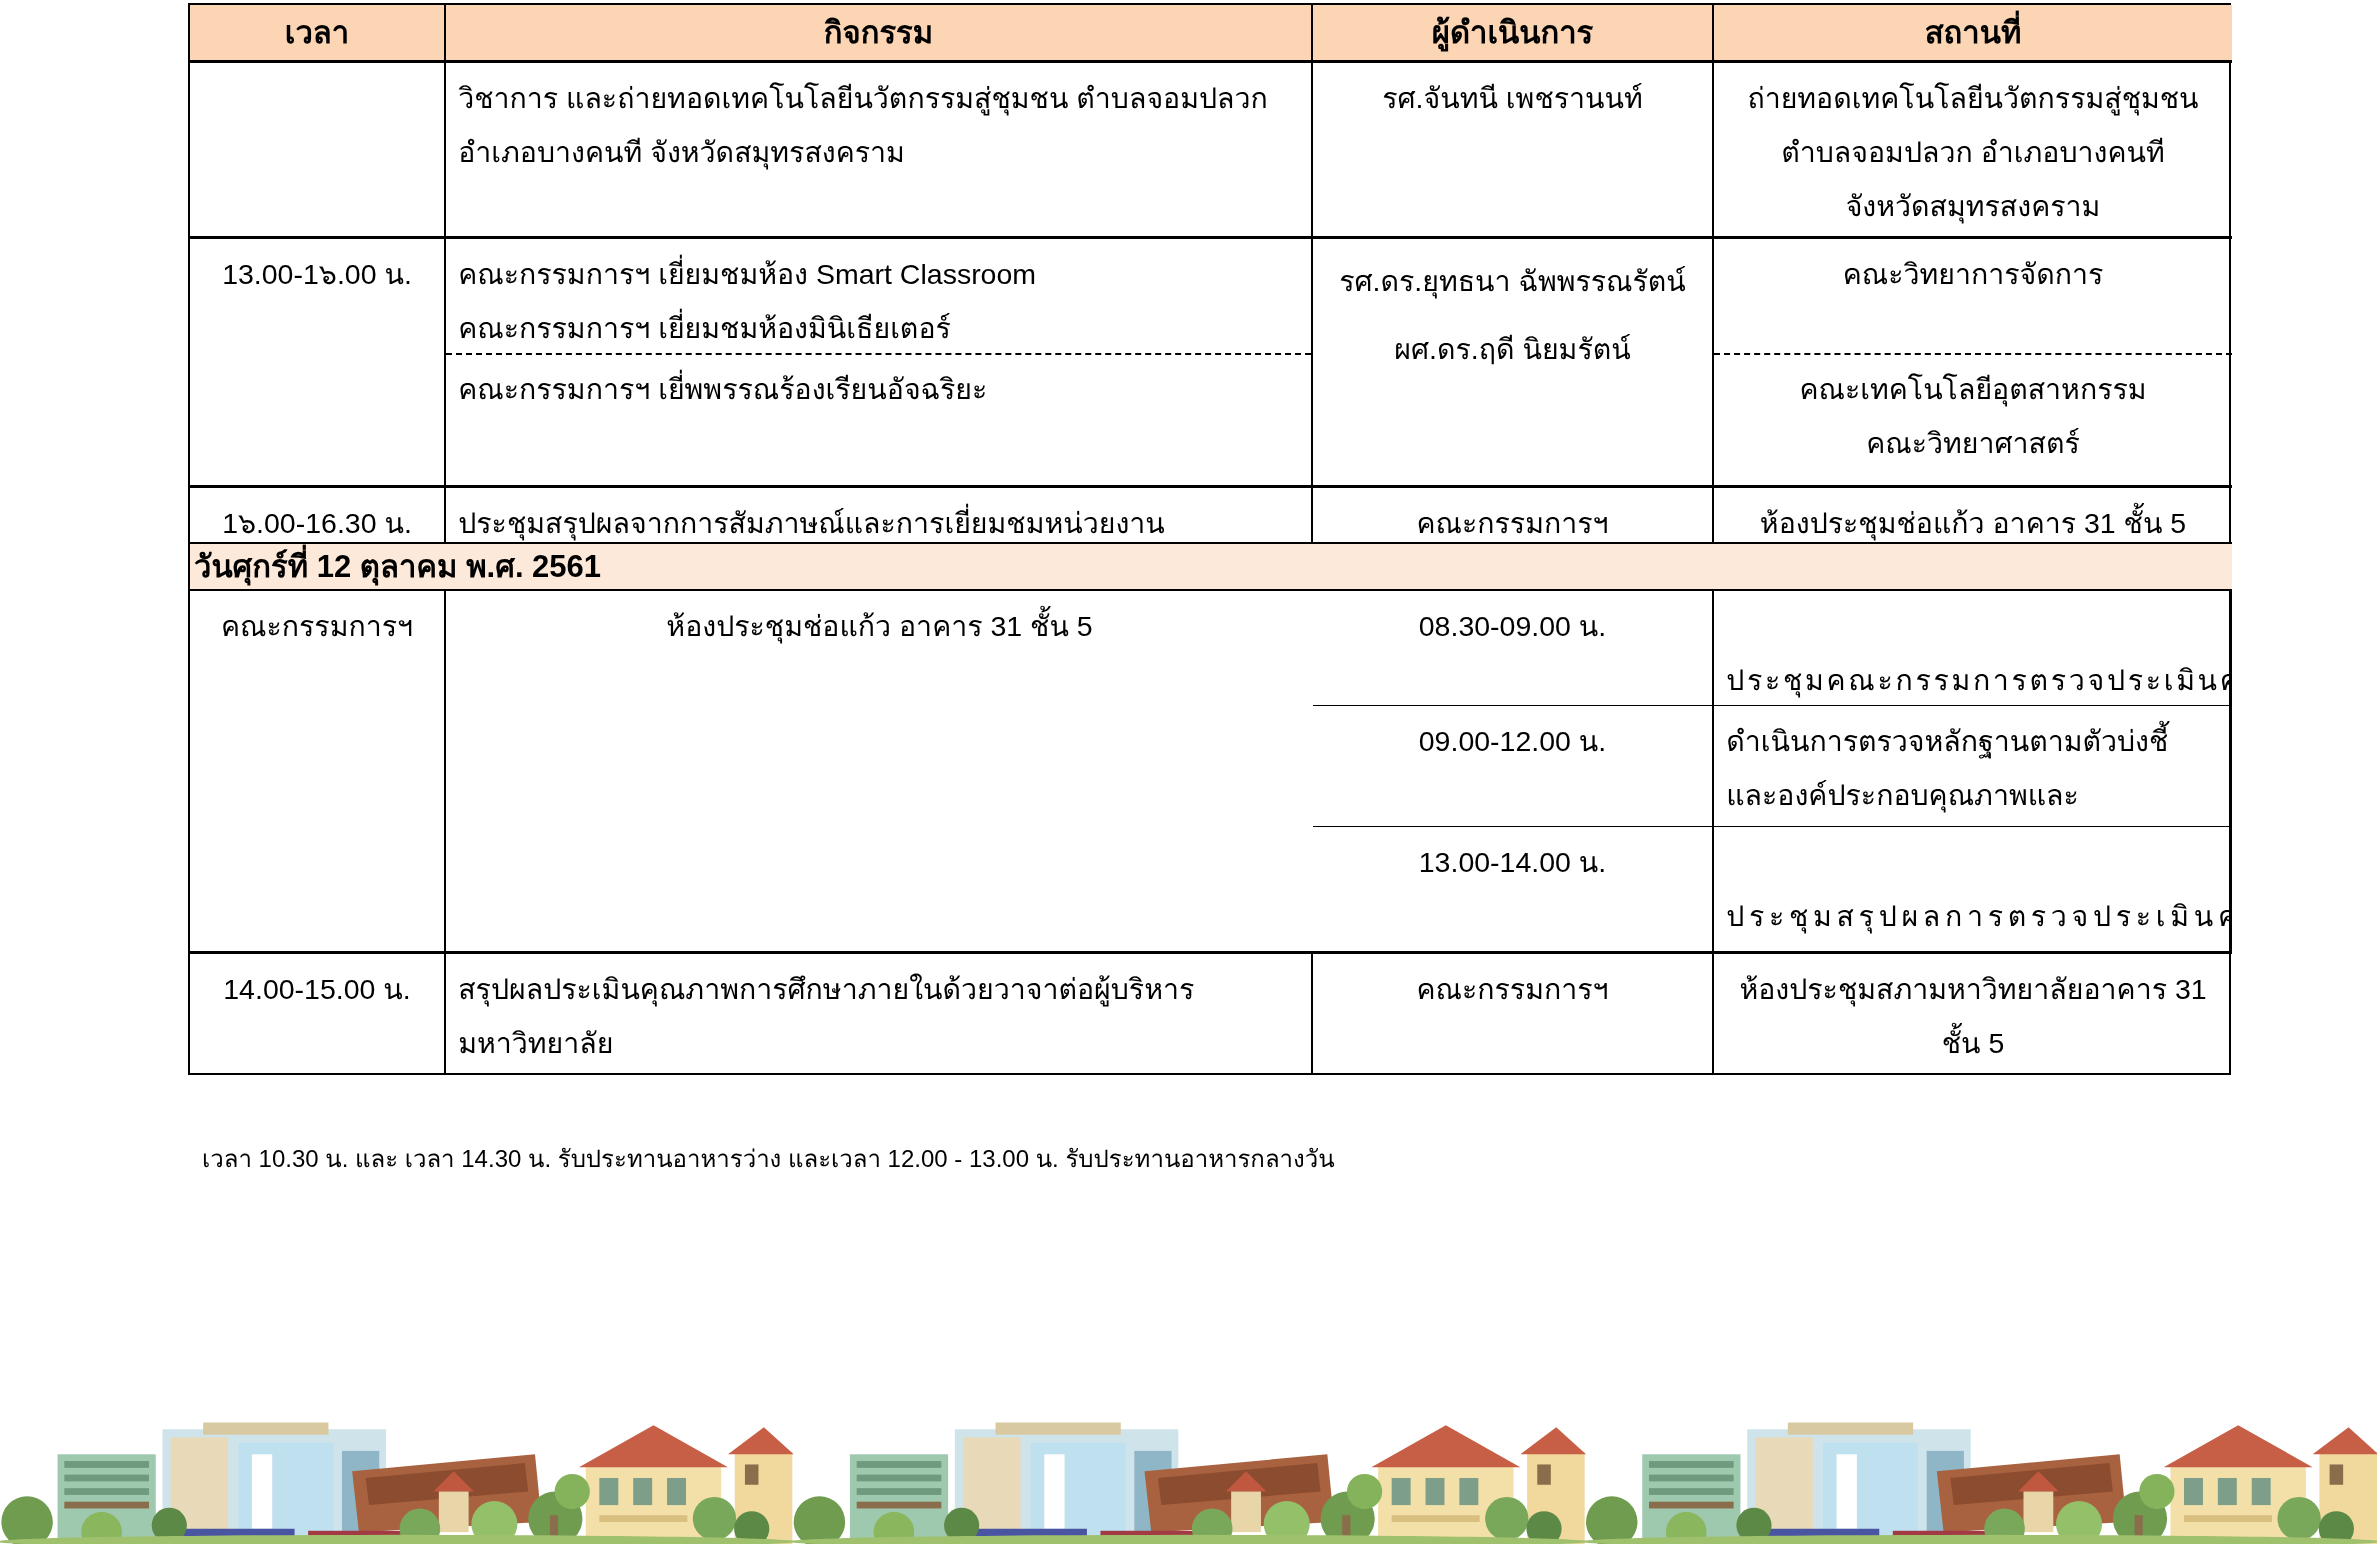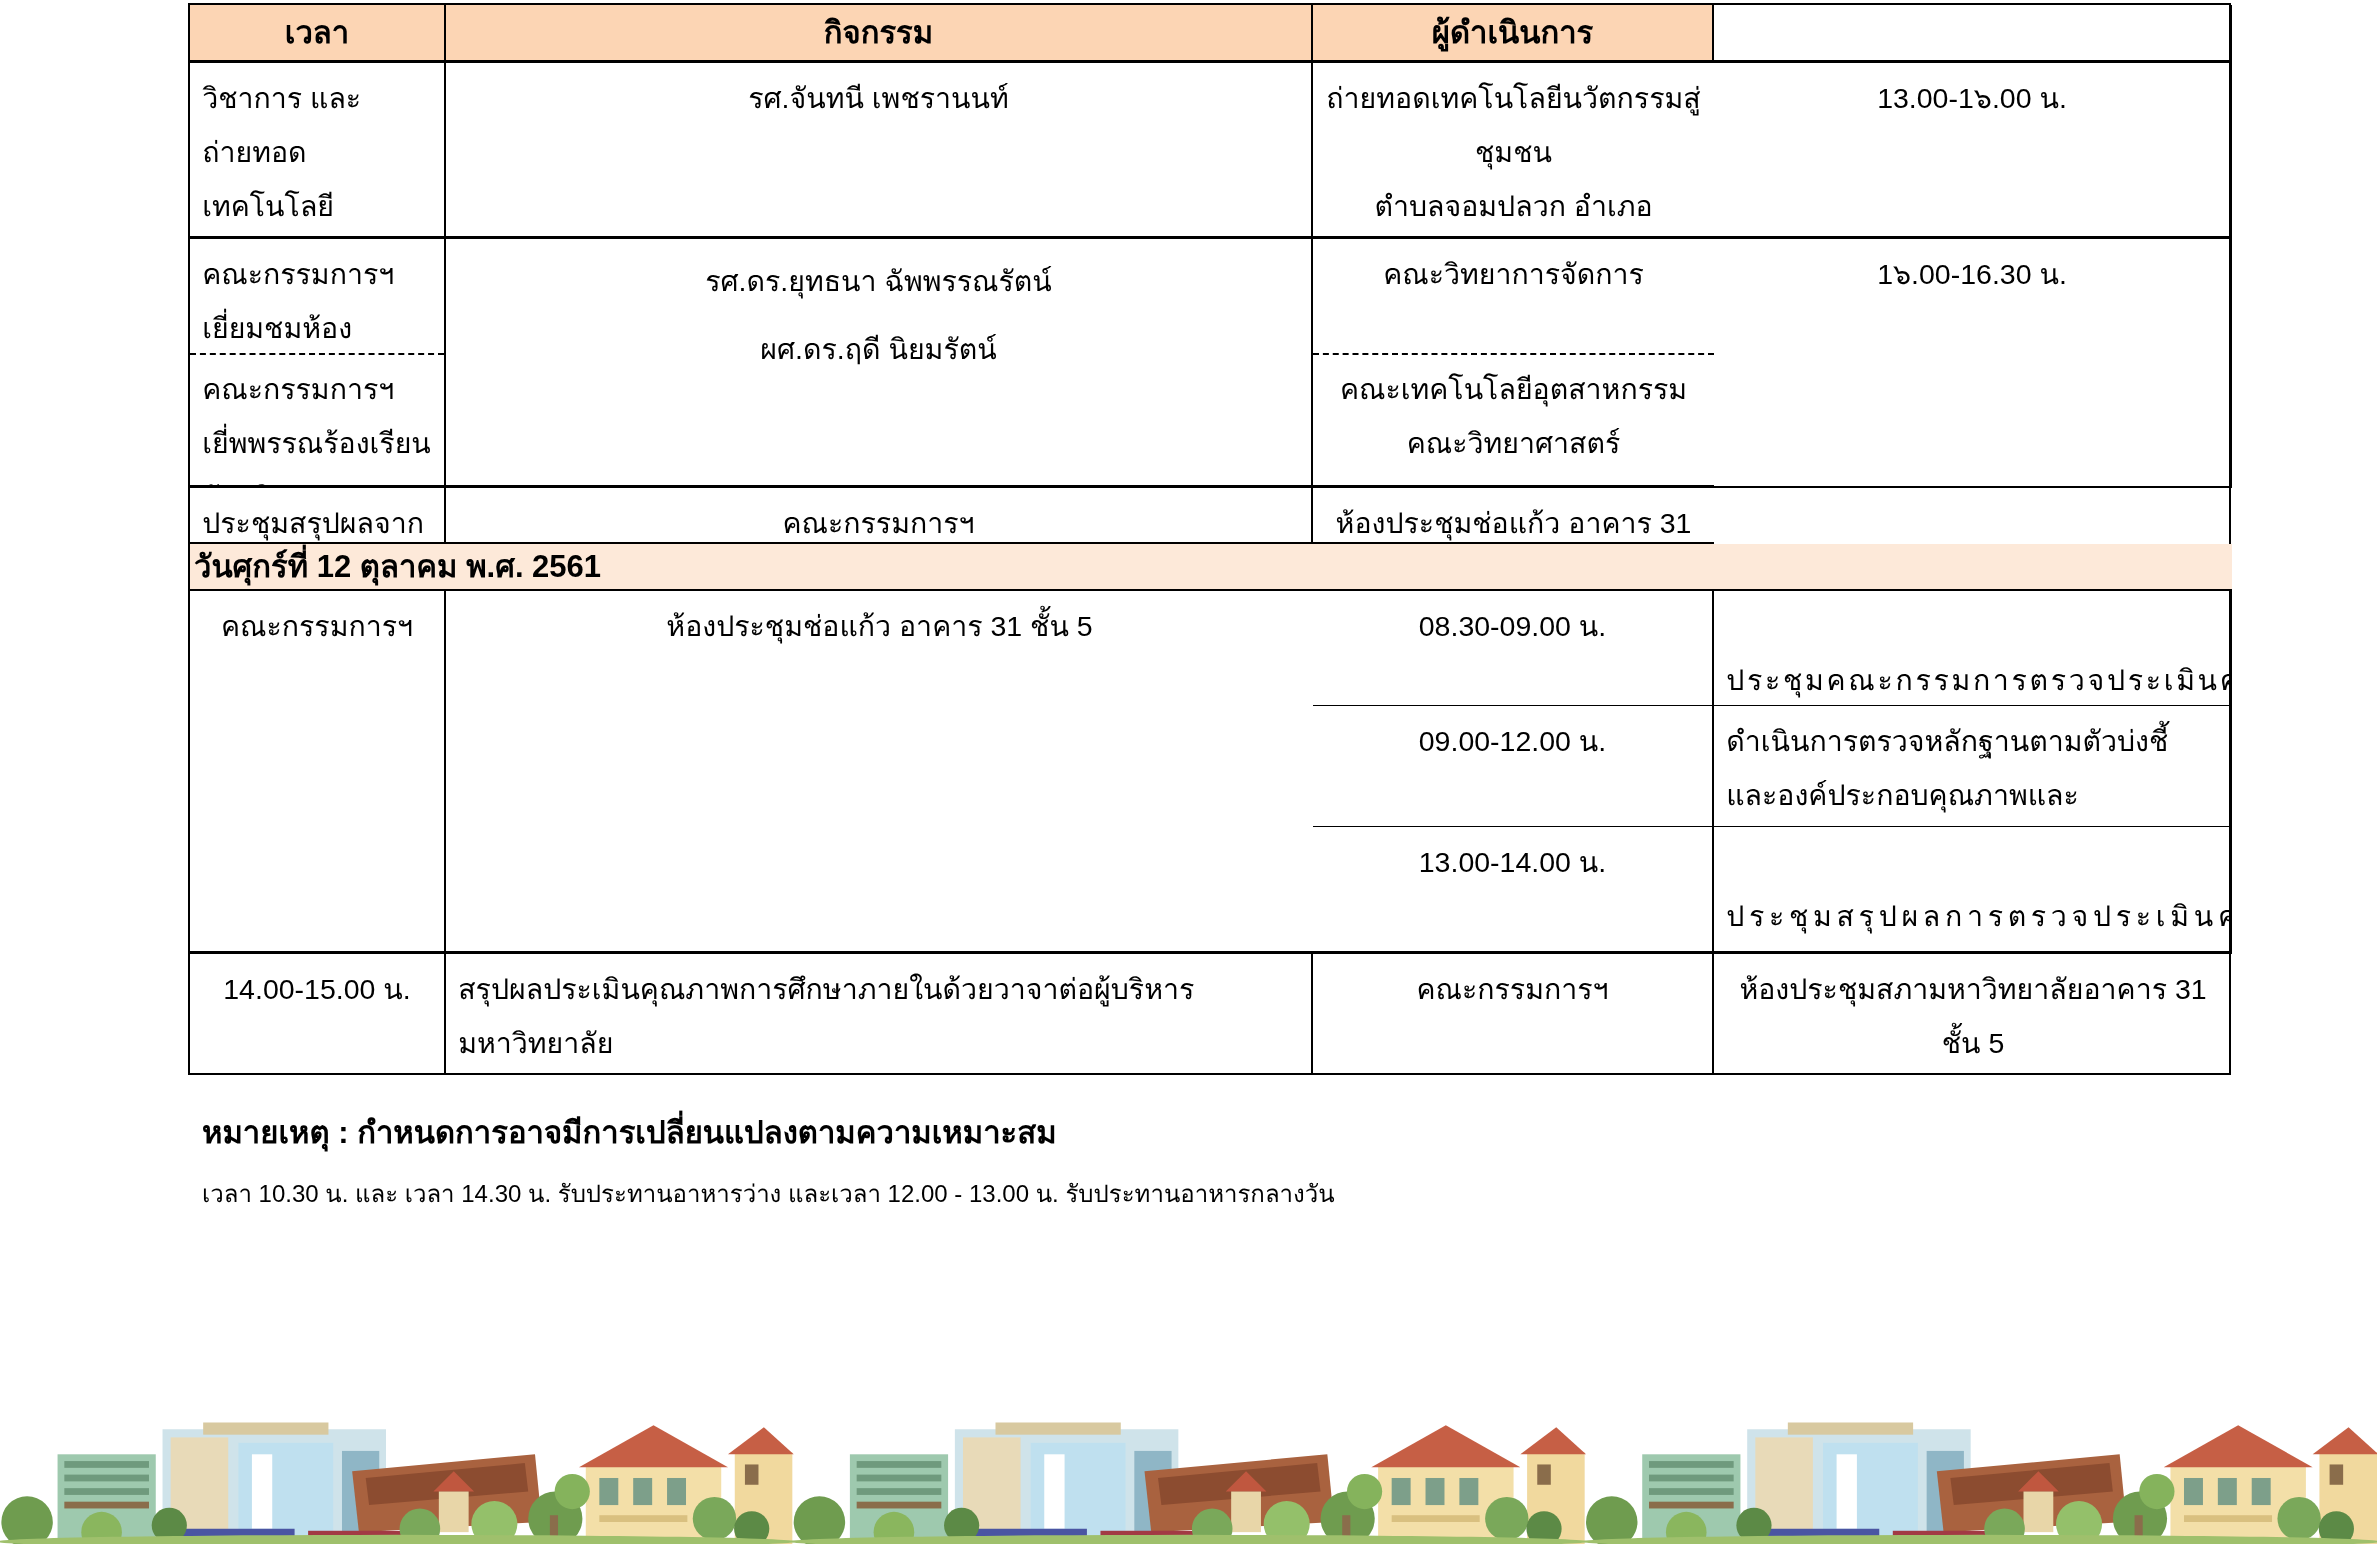"สถานที่" div.cell { html: none -> <div>สถานที่</div> }
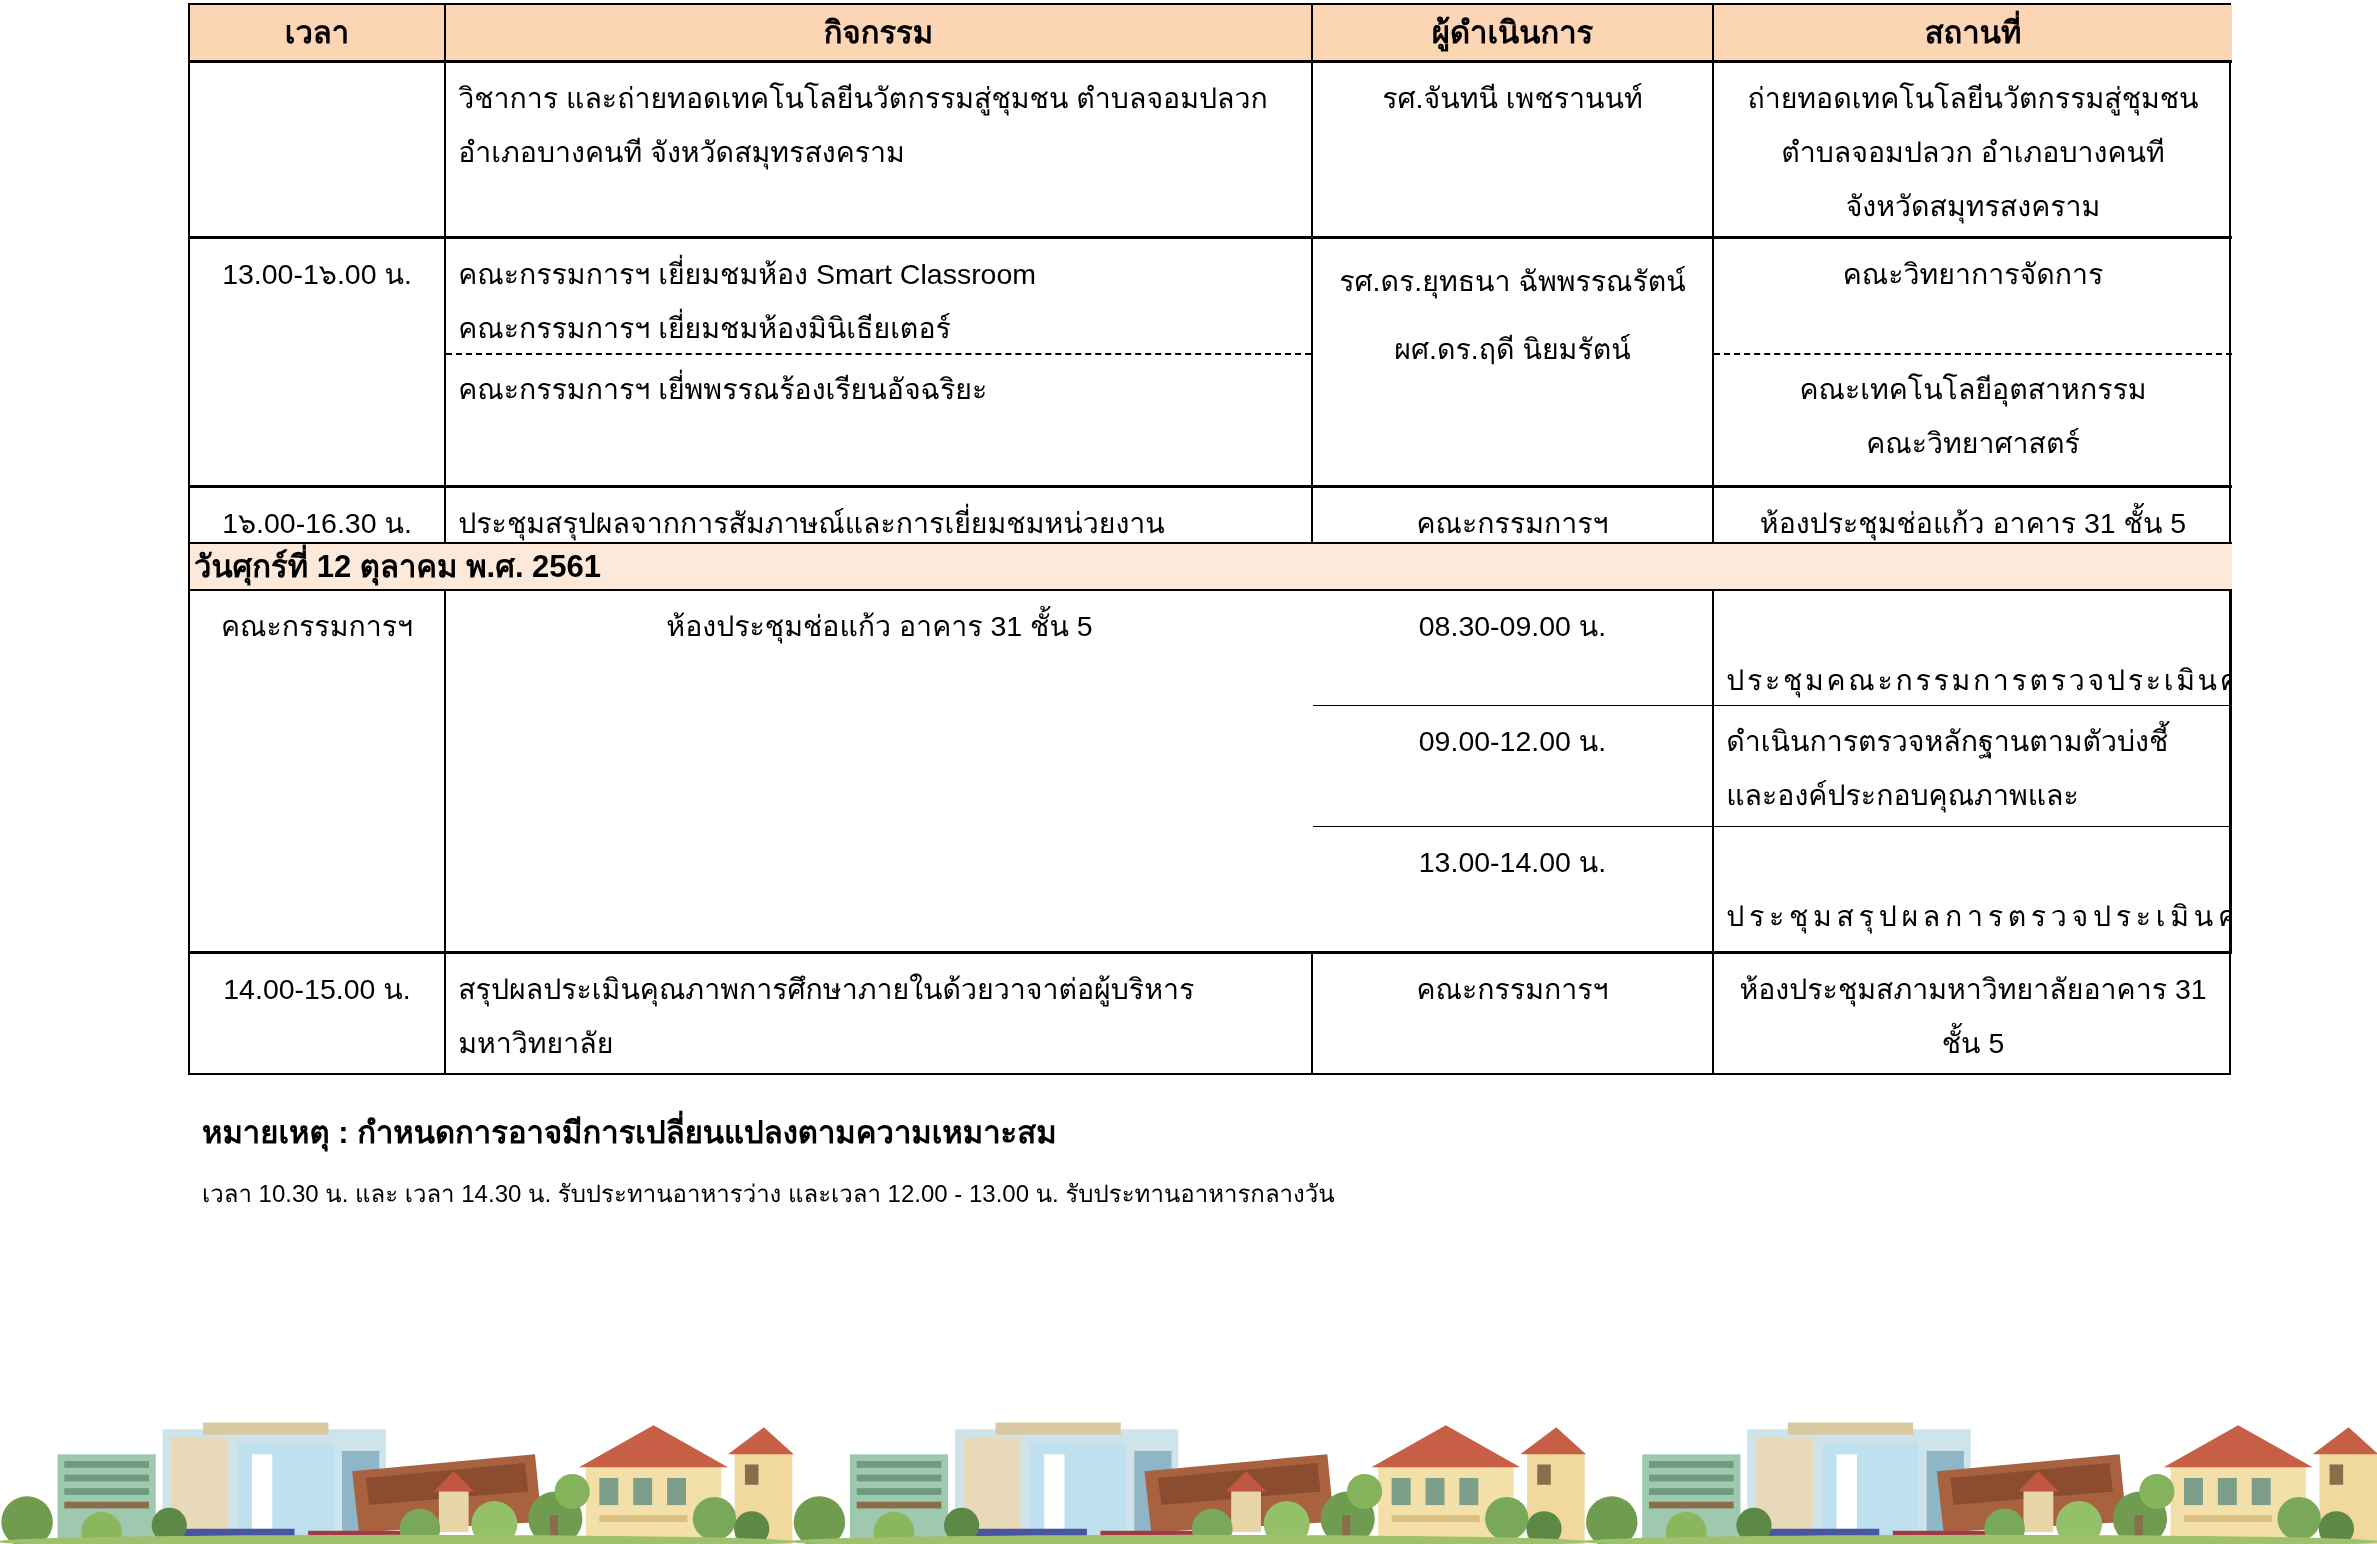"หมายเหตุ :" div.n1 { html: <div>หมายเหตุ : กำหนดการอาจมีการเปลี่ยนแปลงตามความเหมาะสม</div> -> none }
